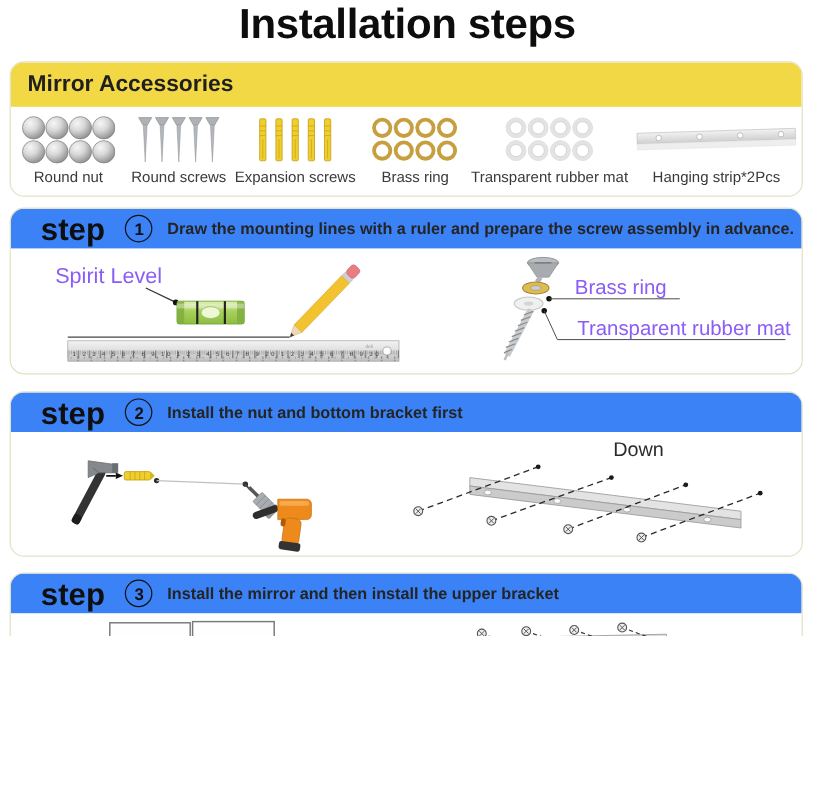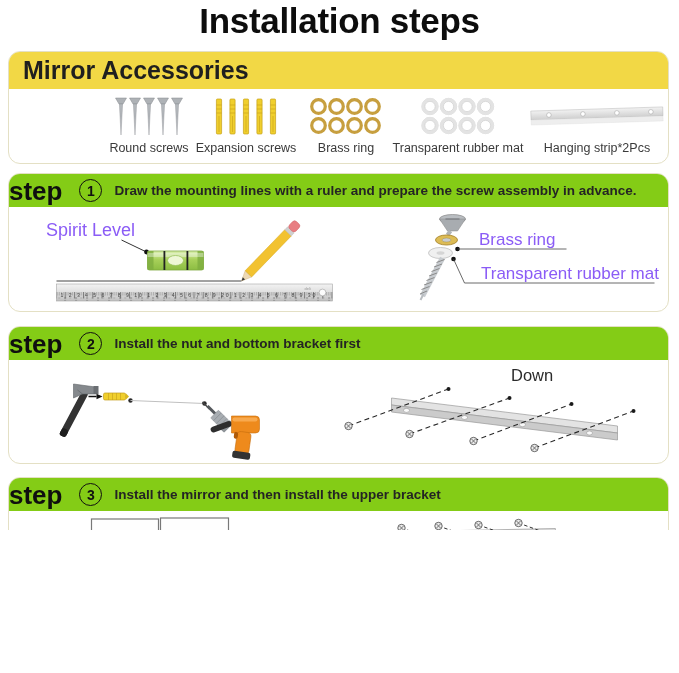"Mirror Accessories" .acc-head { font-size: 25px -> 19px }
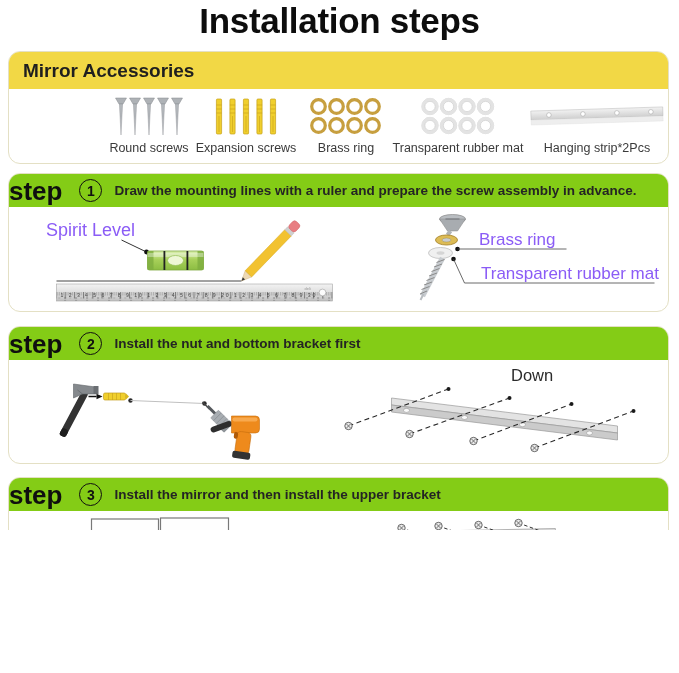"Round nut" div.acc-item { html: none -> <div> <div> <svg> <g> <circle></circle> <circle></circle> <circle></circle> <circle></circle> <circle></circle> <circle></circle> <circle></circle> <circle></circle> </g> </svg> </div> <div>Round nut</div> </div> }
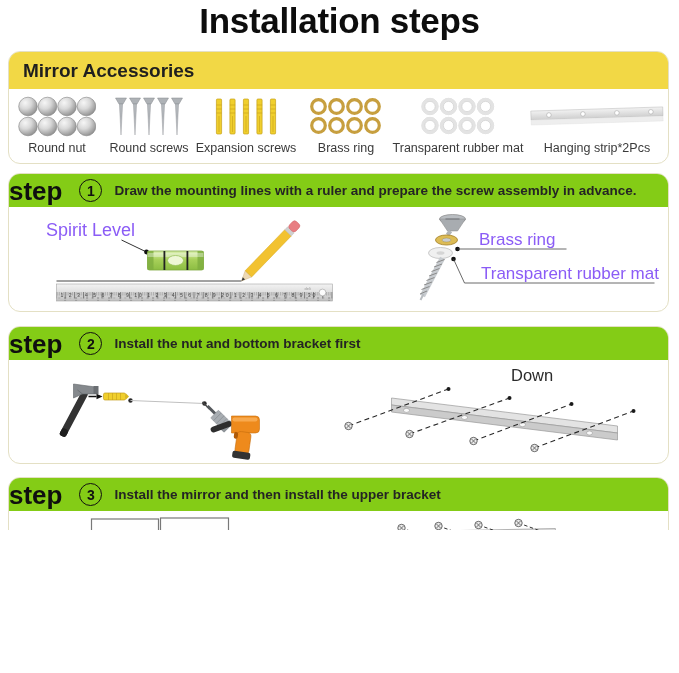"step" .step-head { background: #84cc16 -> #3b82f6; padding-left: none -> 25px }
